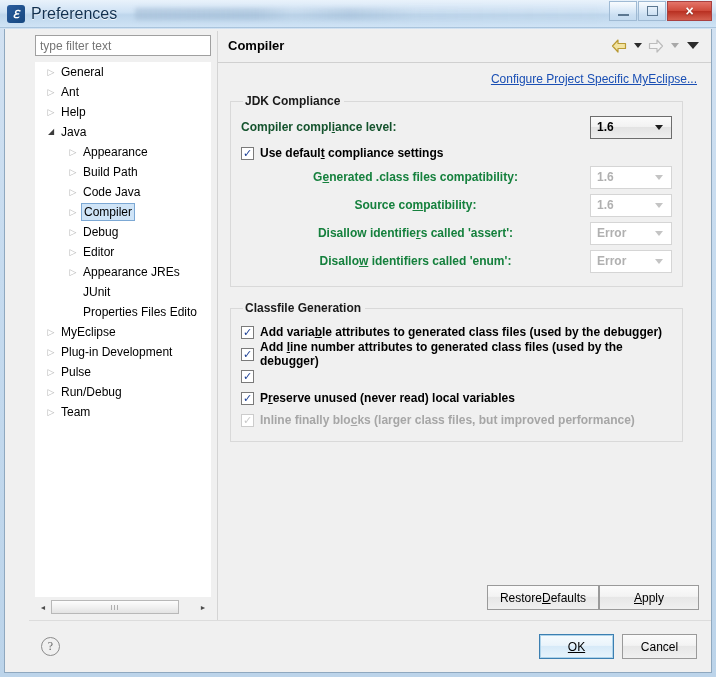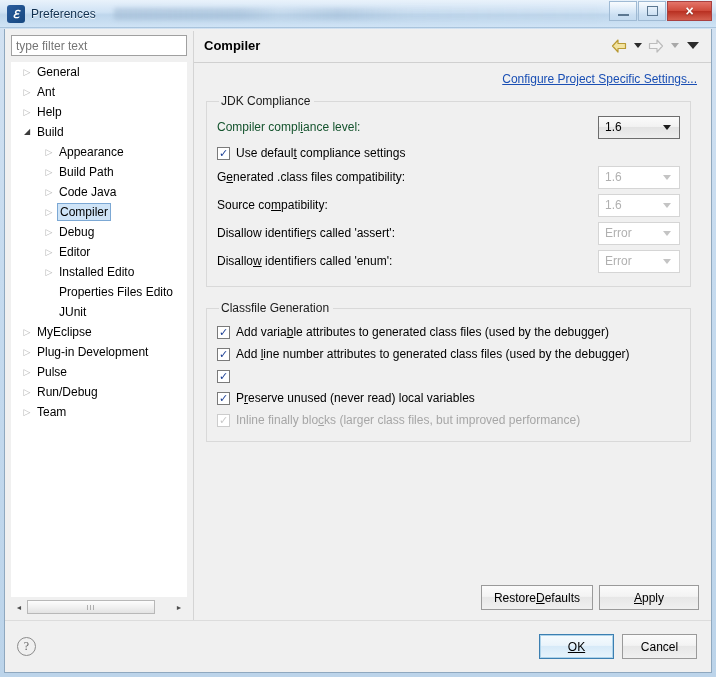"Preferences" .title-text { font-size: 12px -> 16px }
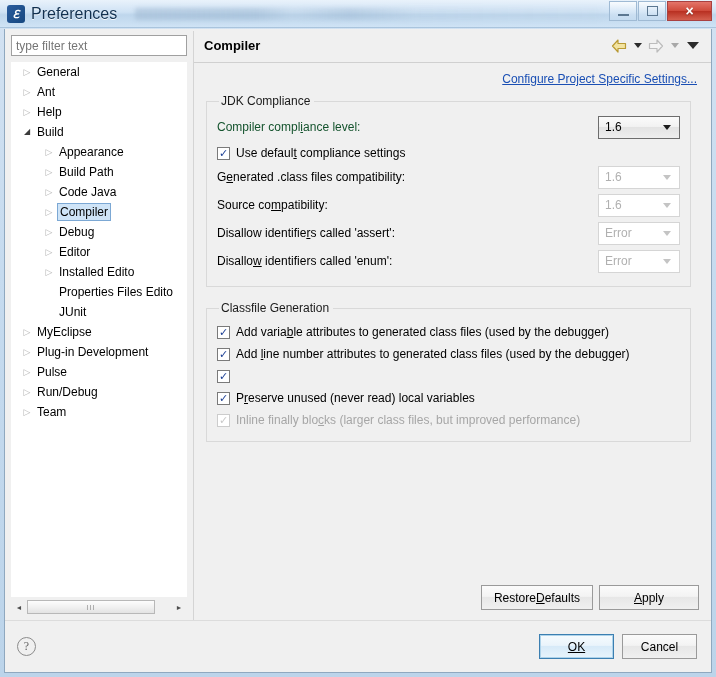"type filter text" .dialog-body { padding-left: none -> 24px }
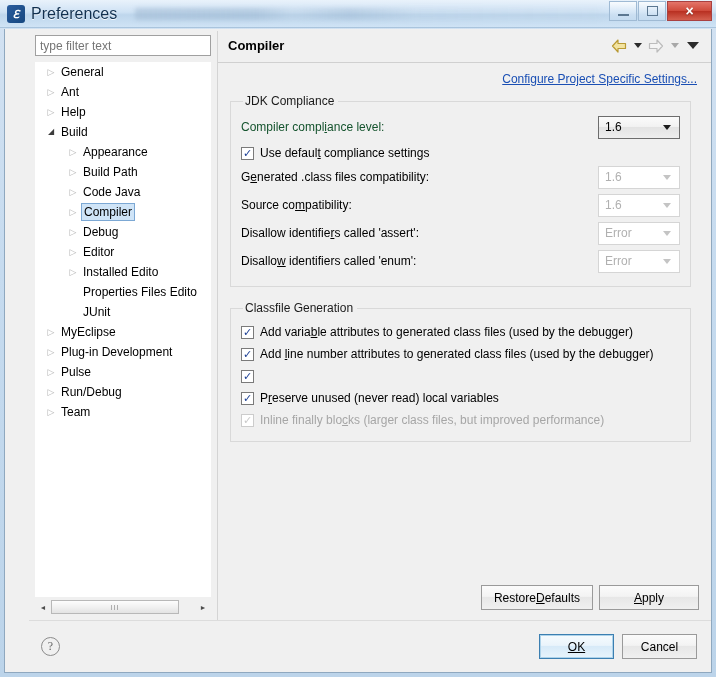"Configure Project Specific Settings..." span.link { text: Settings -> MyEclipse }
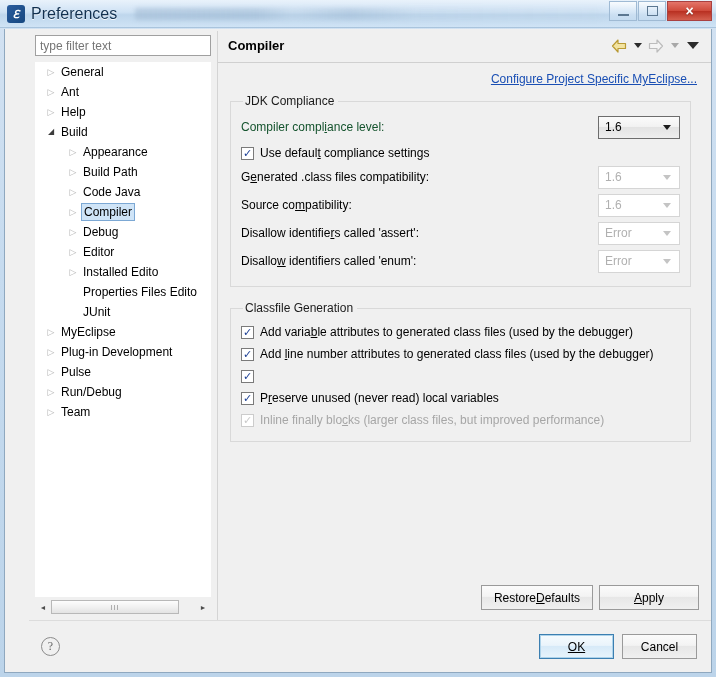"JDK Compliance" fieldset.group { font-weight: none -> bold; margin: 0 8px 14px 0 -> 0 16px 14px 0 }
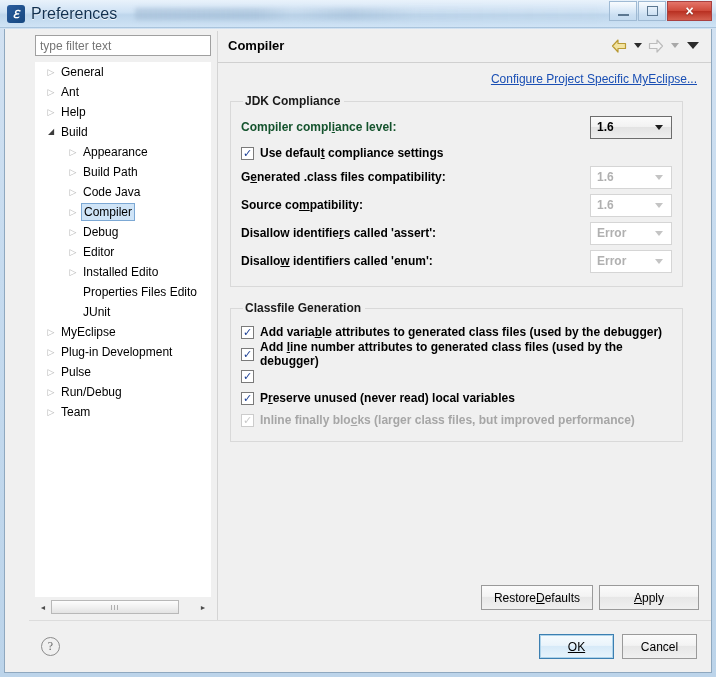"Build" span.tree-label { text: Build -> Java }
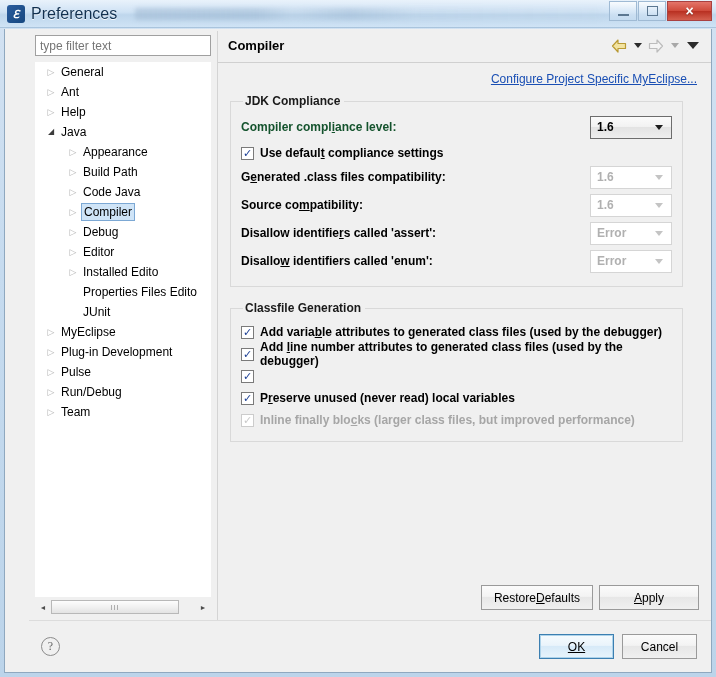"Generated .class files compatibility:" .field-label.disabled { color: #000000 -> #15803d; text-align: none -> center }
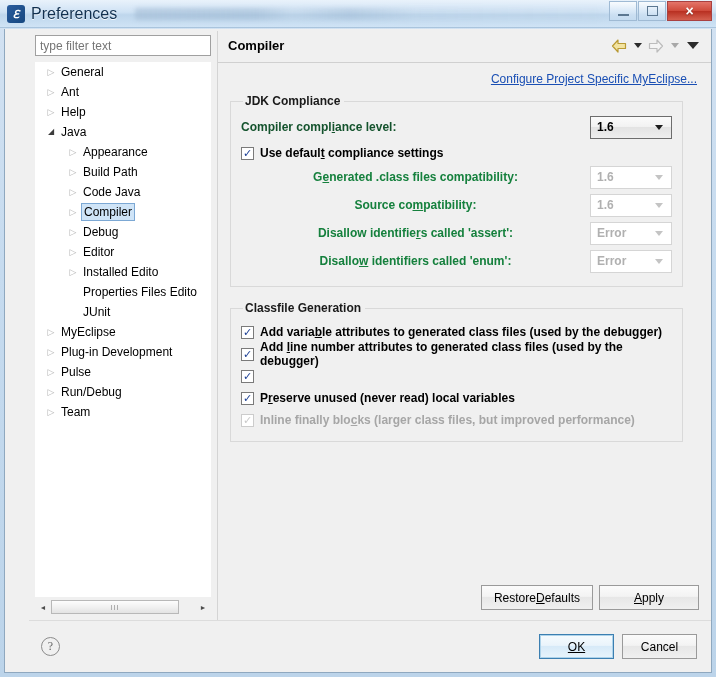"Installed Edito" span.tree-label { text: Installed Edito -> Appearance JREs }
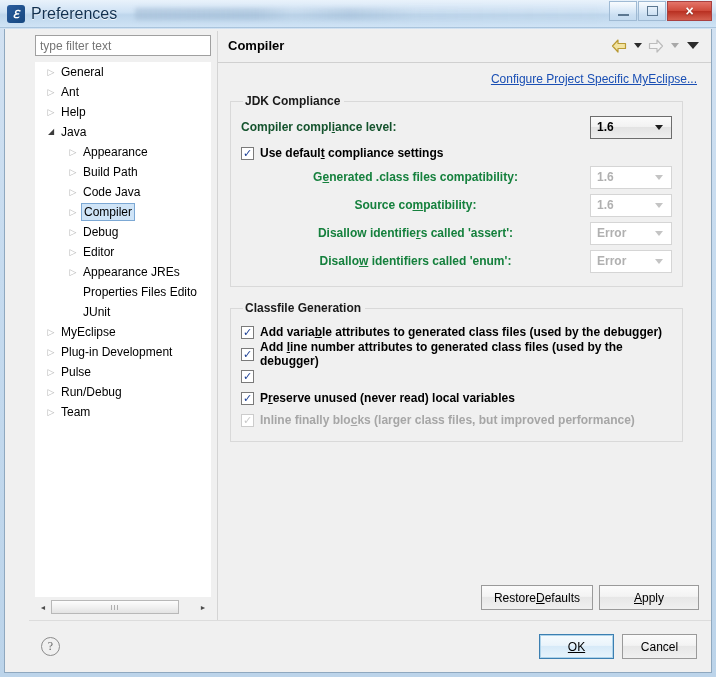"Properties Files Edito" div.tree-item { order: before "JUnit" -> after "JUnit" }
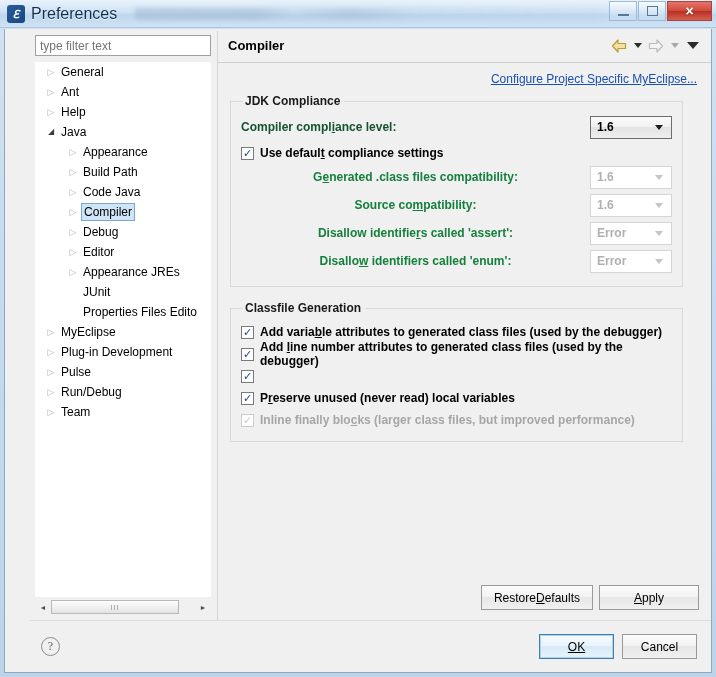"Restore" .apply-row { gap: 6px -> none }
